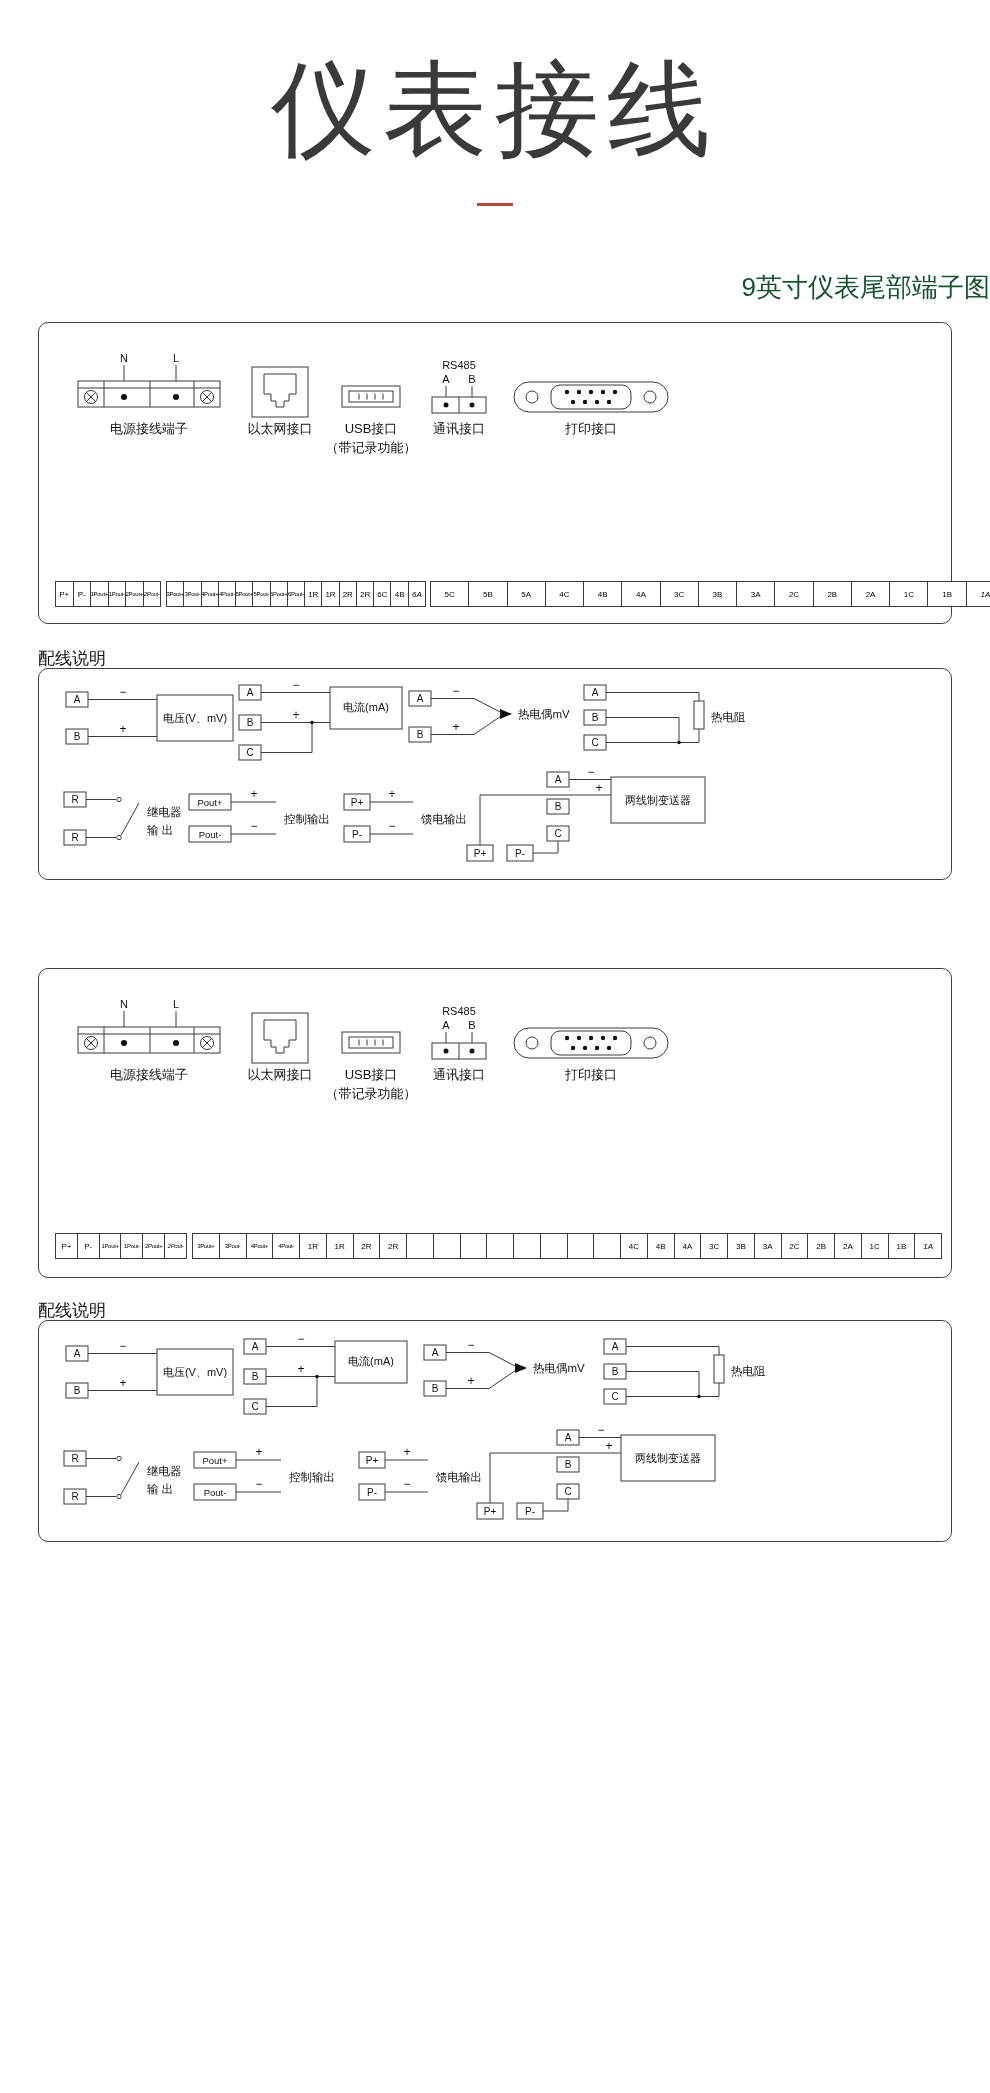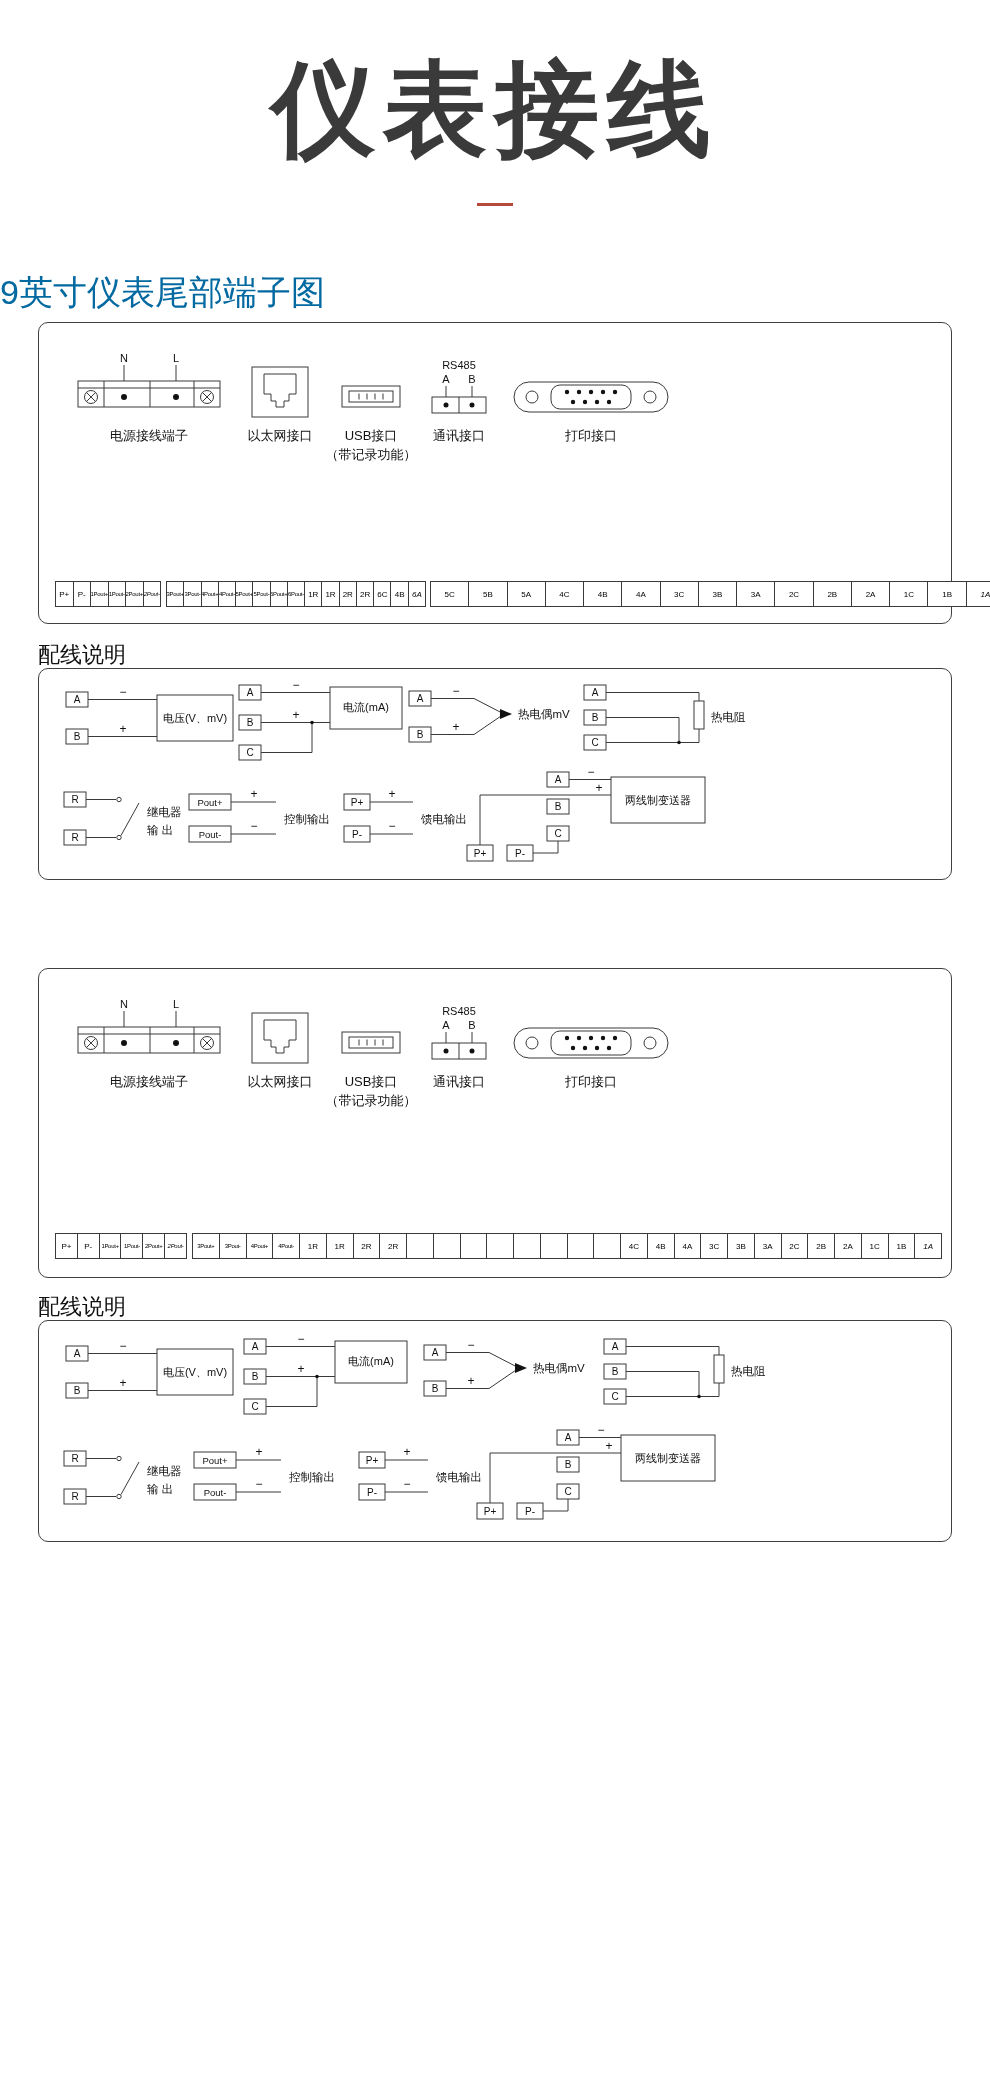"仪表接线" .main-title { font-weight: 700 -> 400 }
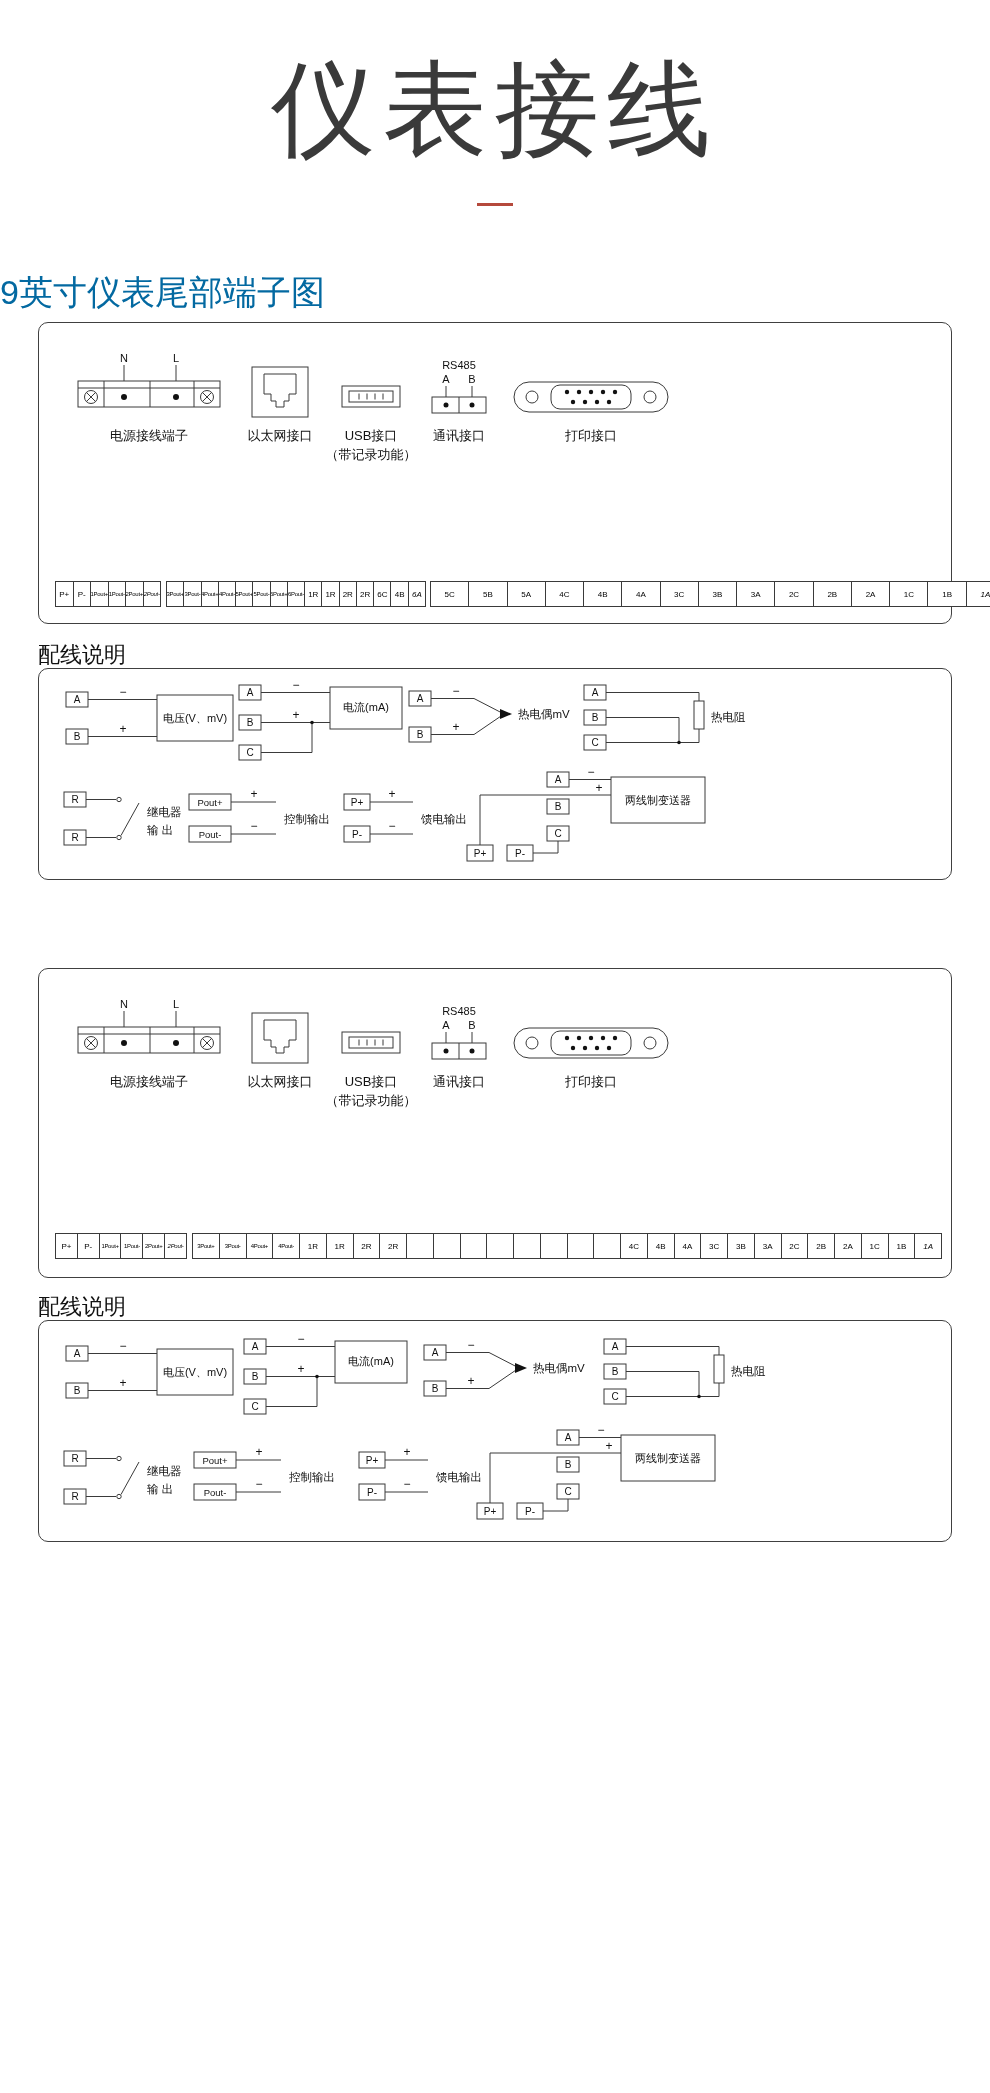"9英寸仪表尾部端子图" .section-title { color: #0369a1 -> #14532d; font-size: 34px -> 26px; text-align: left -> right }
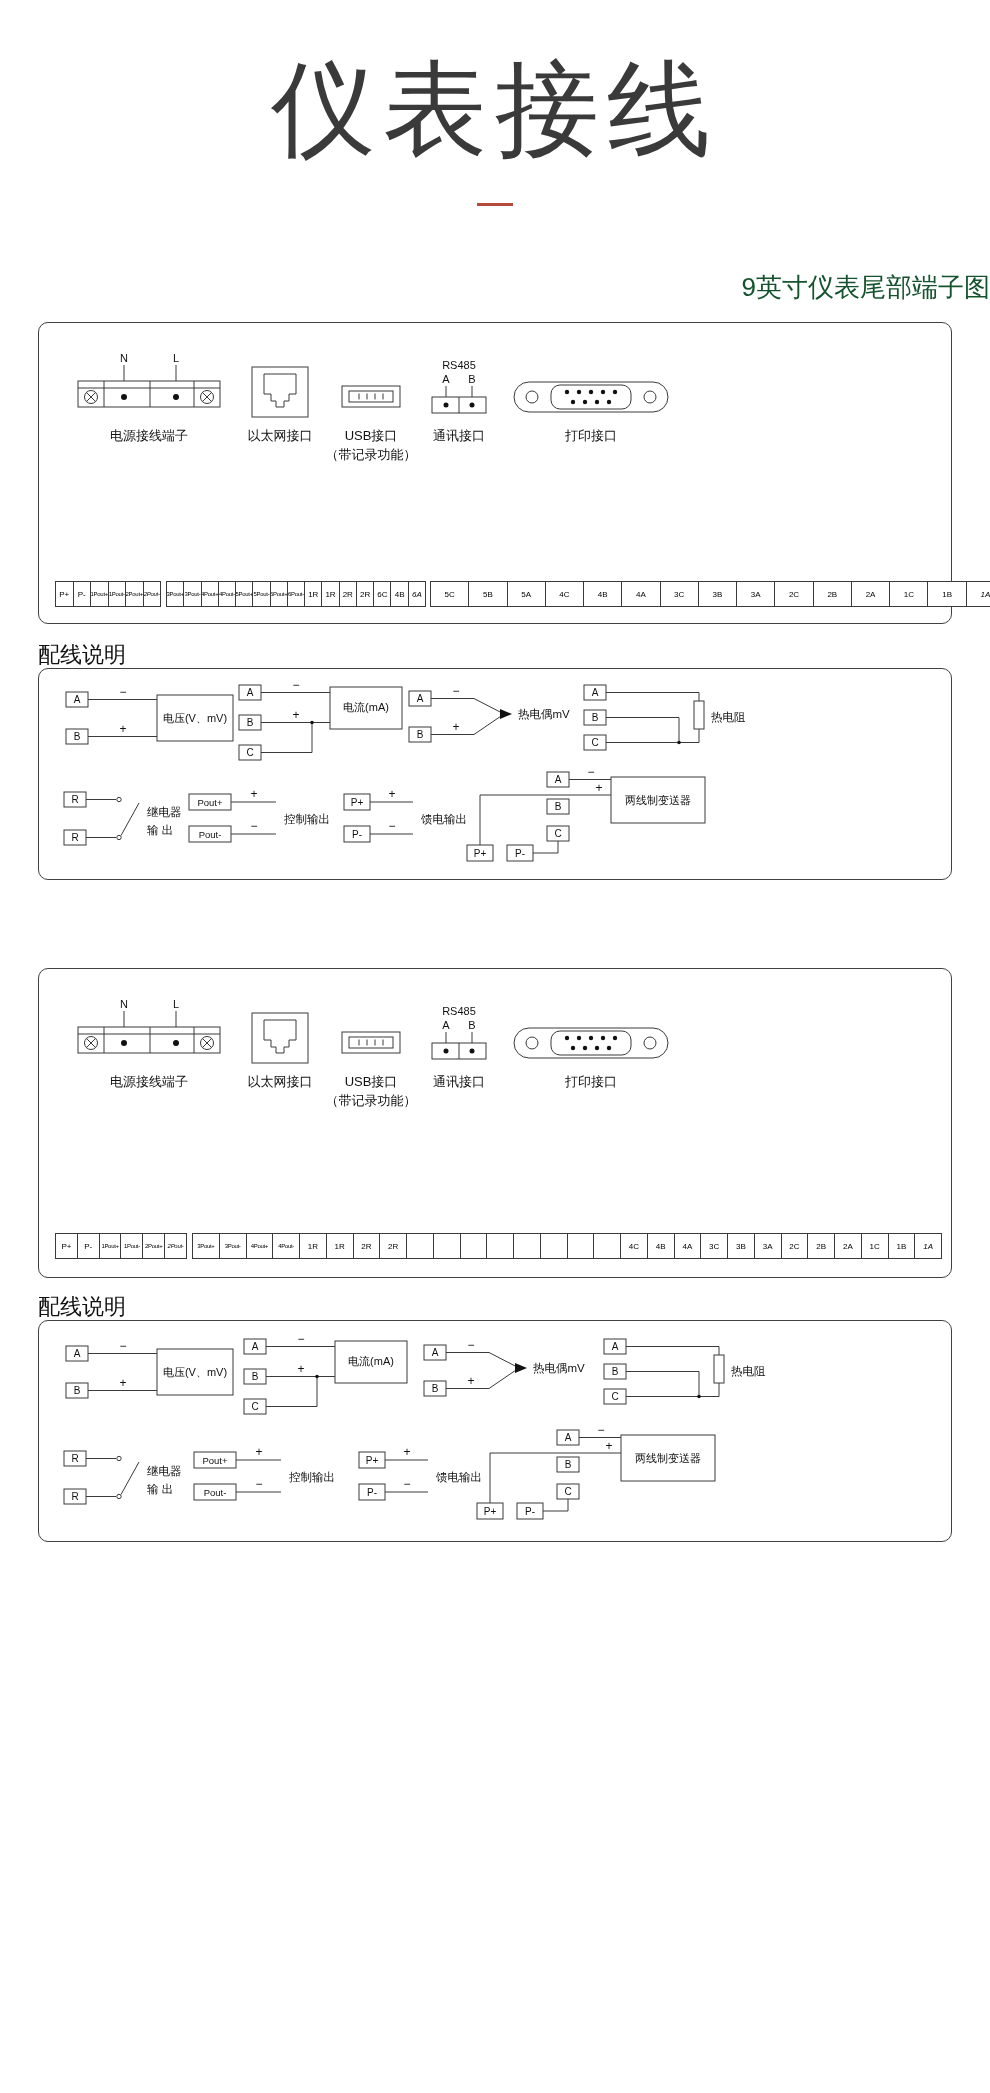"电源接线端子" .port-label { margin-top: 8px -> 1px }
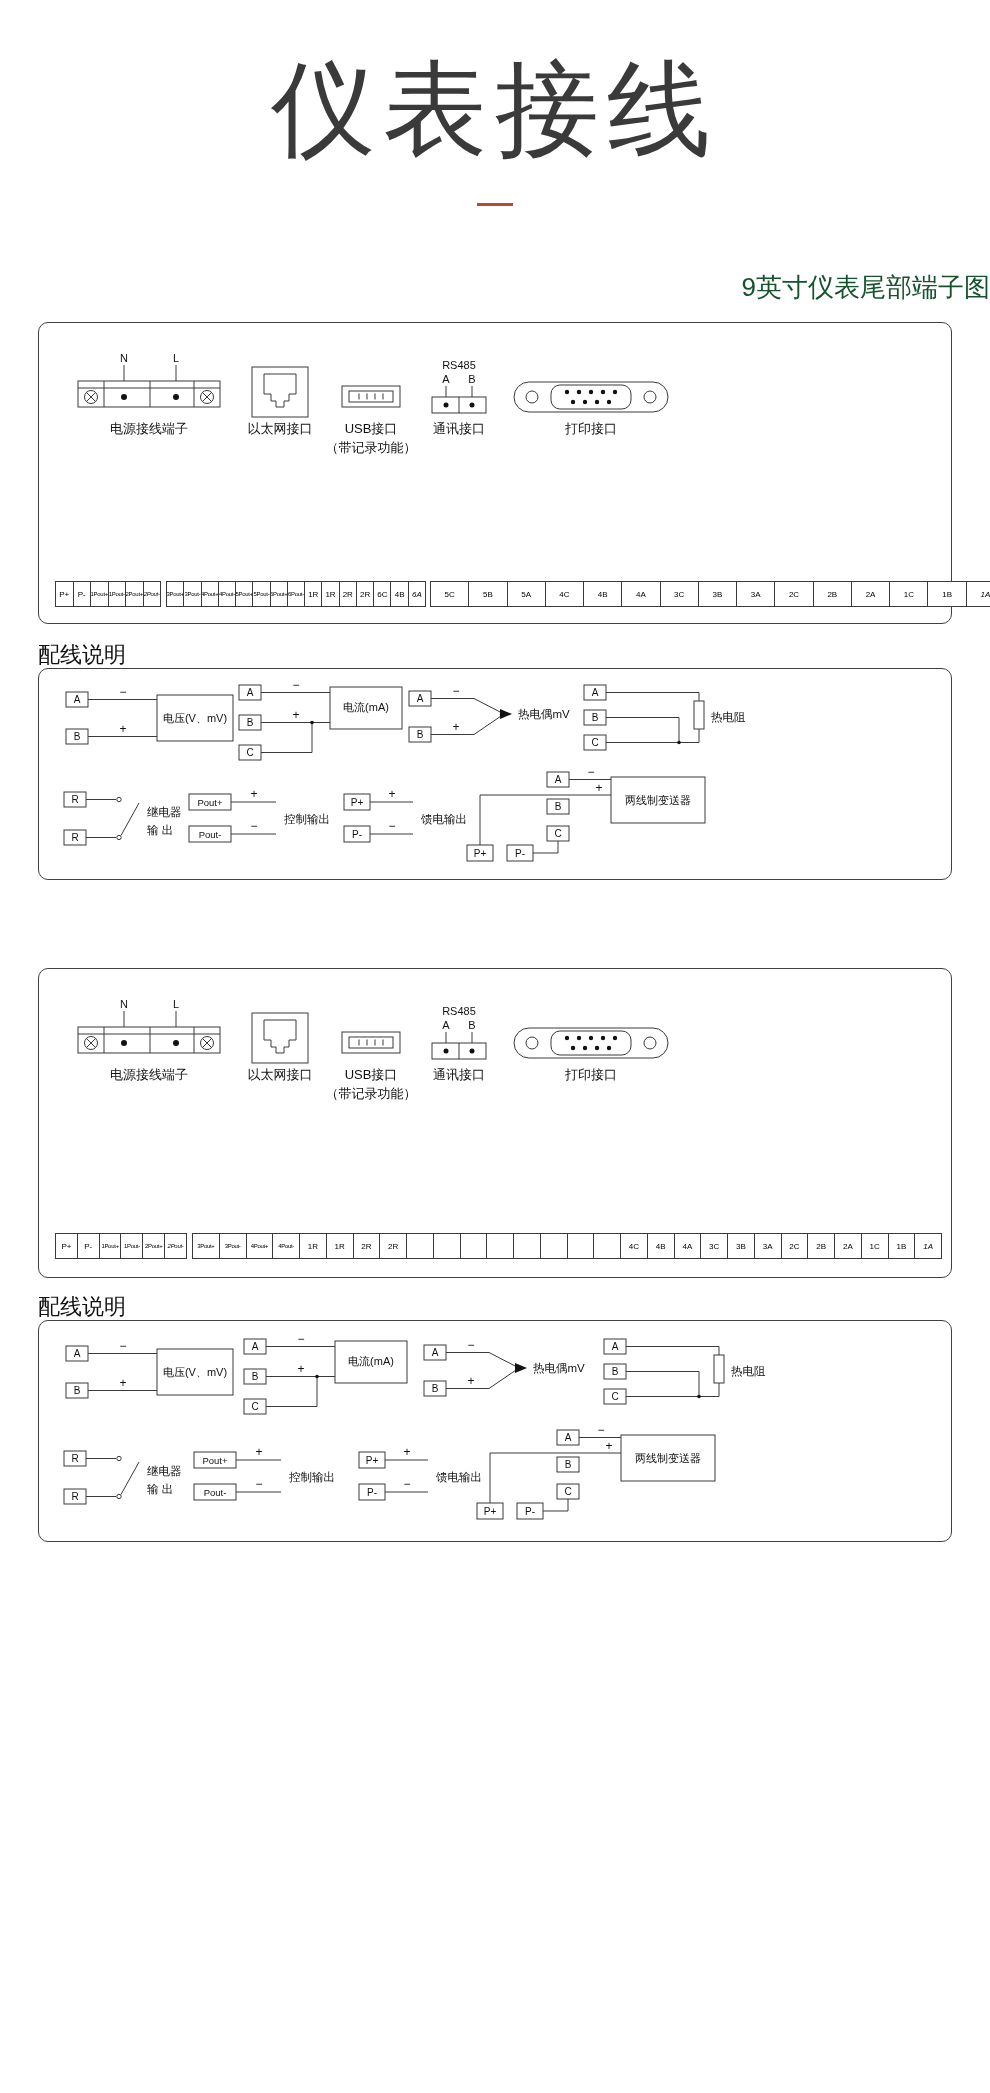"配线说明" .wiring-note { font-size: 22px -> 17px; margin-top: none -> 7px }
